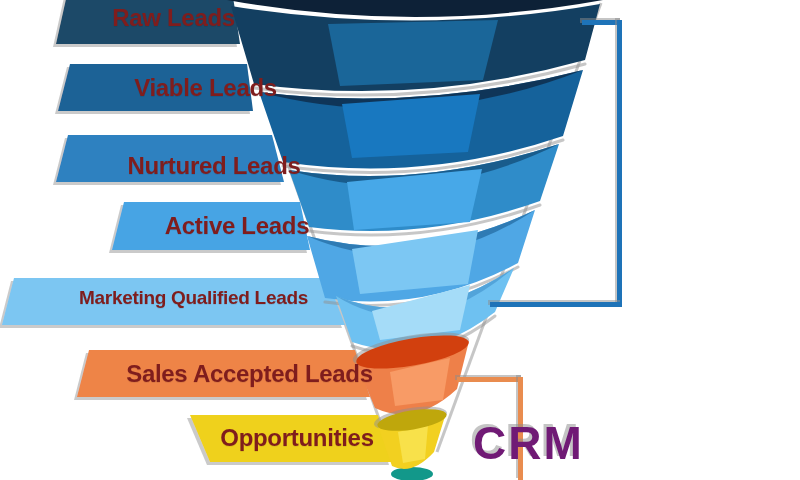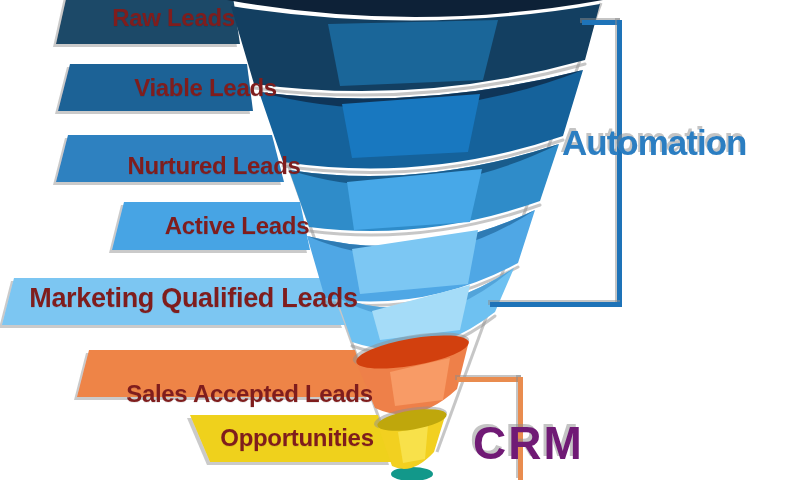"Automation" div { html: <div>Automation</div> -> none }
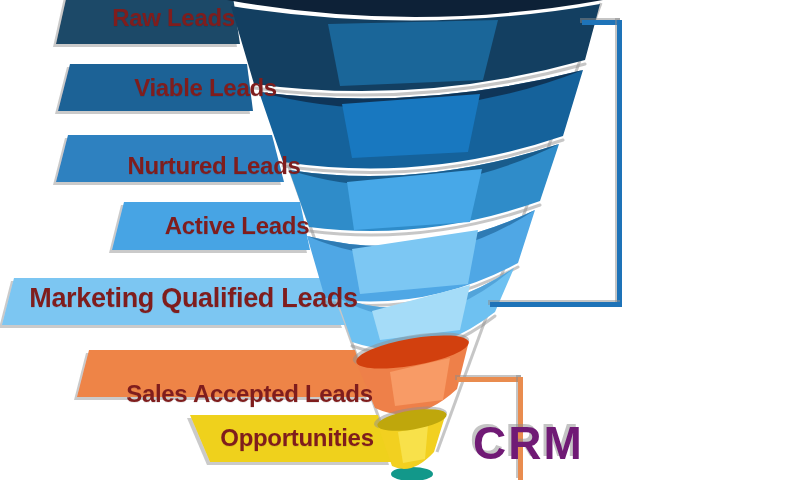"Marketing Qualified Leads" .lbl-4 { font-size: 27px -> 19px }
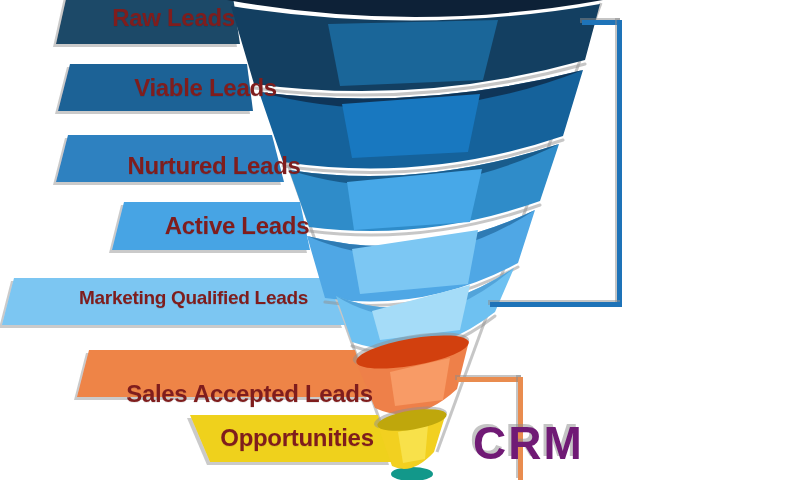"Sales Accepted Leads" .lbl-5 { margin-top: 20px -> none }
